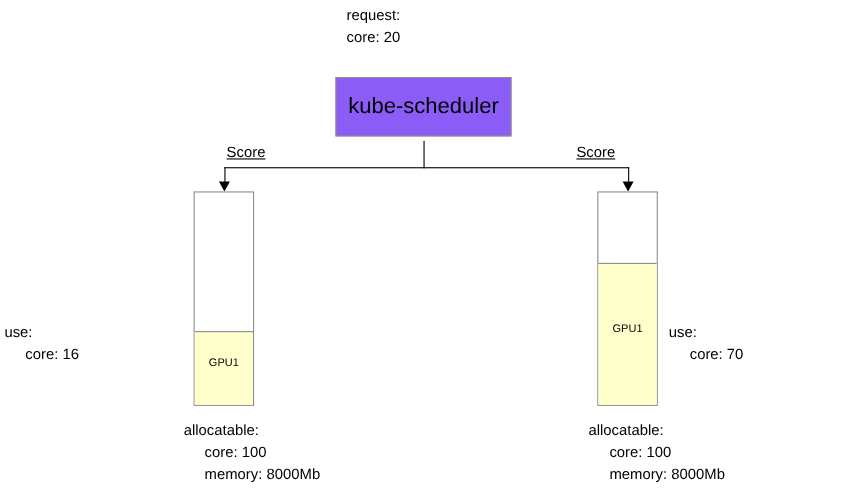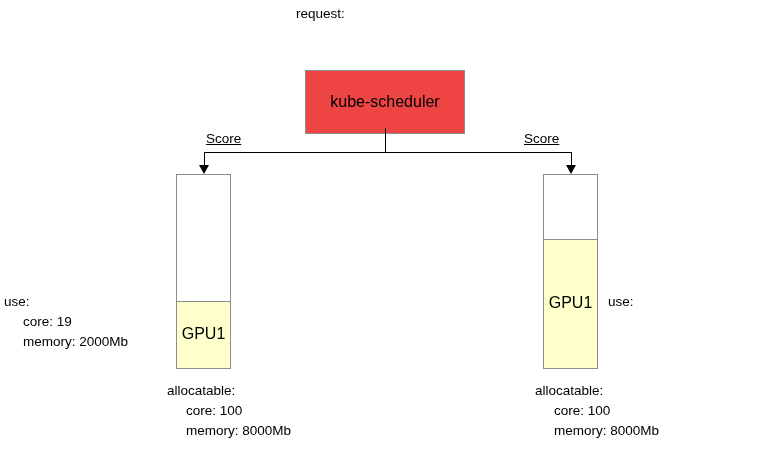"core: 20" span.ln { html: none -> <span>core: 20</span> }
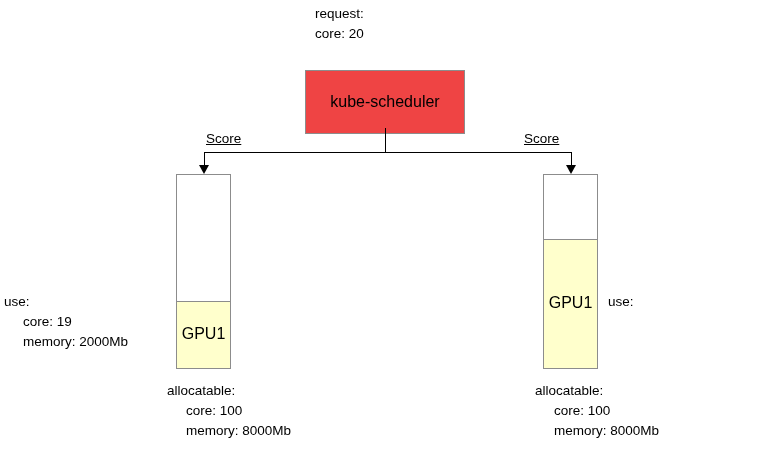"kube-scheduler" #scheduler-box { background: #ef4444 -> #8b5cf6; font-size: 16px -> 20px; height: 64px -> 54px }
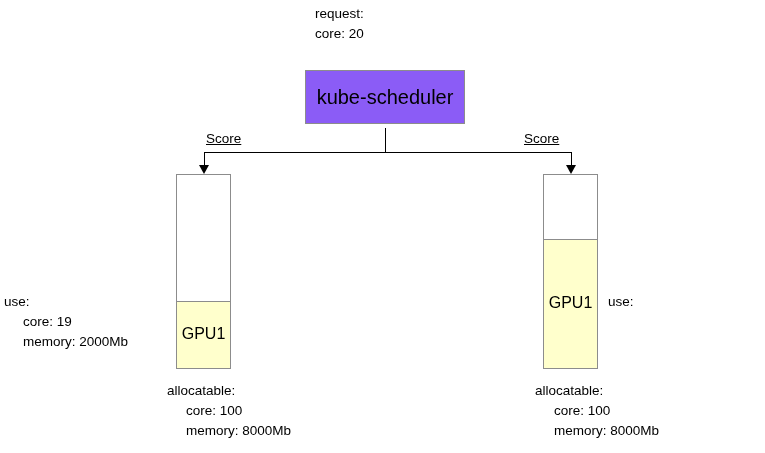"GPU1" .node-used .gpu-label { font-size: 16px -> 10px }
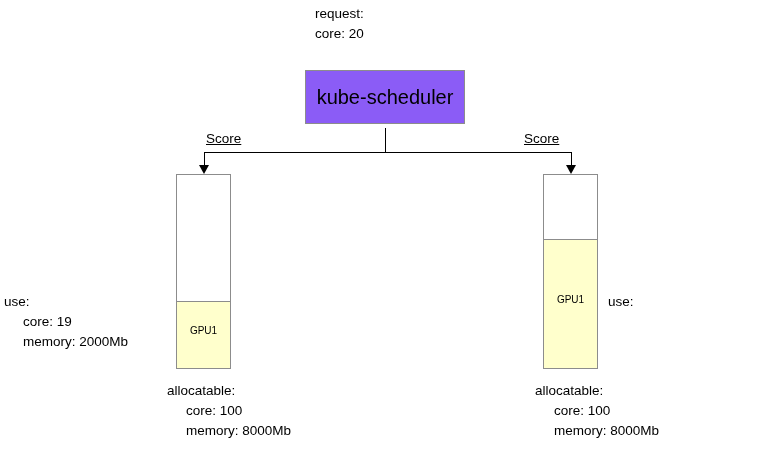"core: 19" span.ln { text: 19 -> 16 }
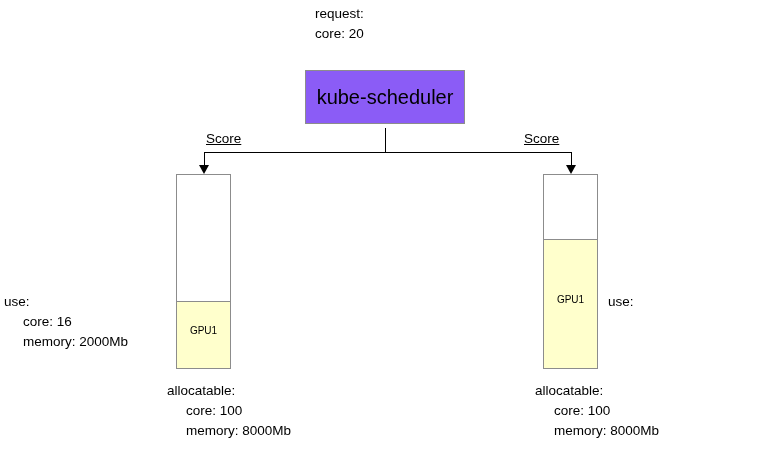"core: 70" span.ln { html: none -> <span>core: 70</span> }
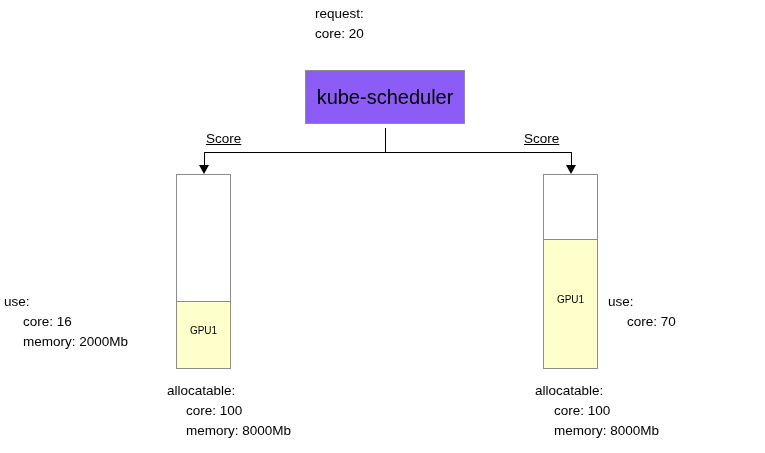"memory: 2000Mb" span.ln { html: <span>memory: 2000Mb</span> -> none }
